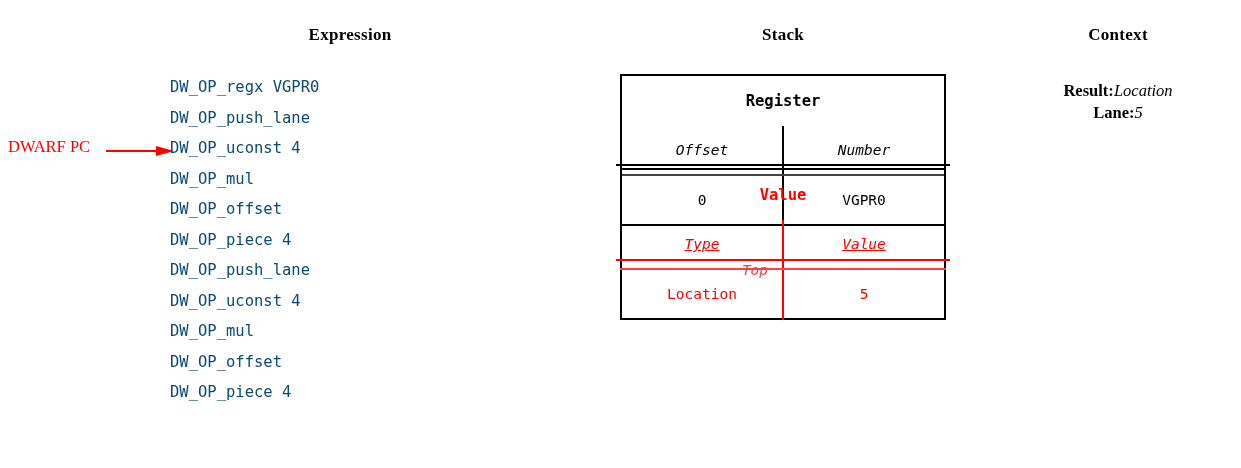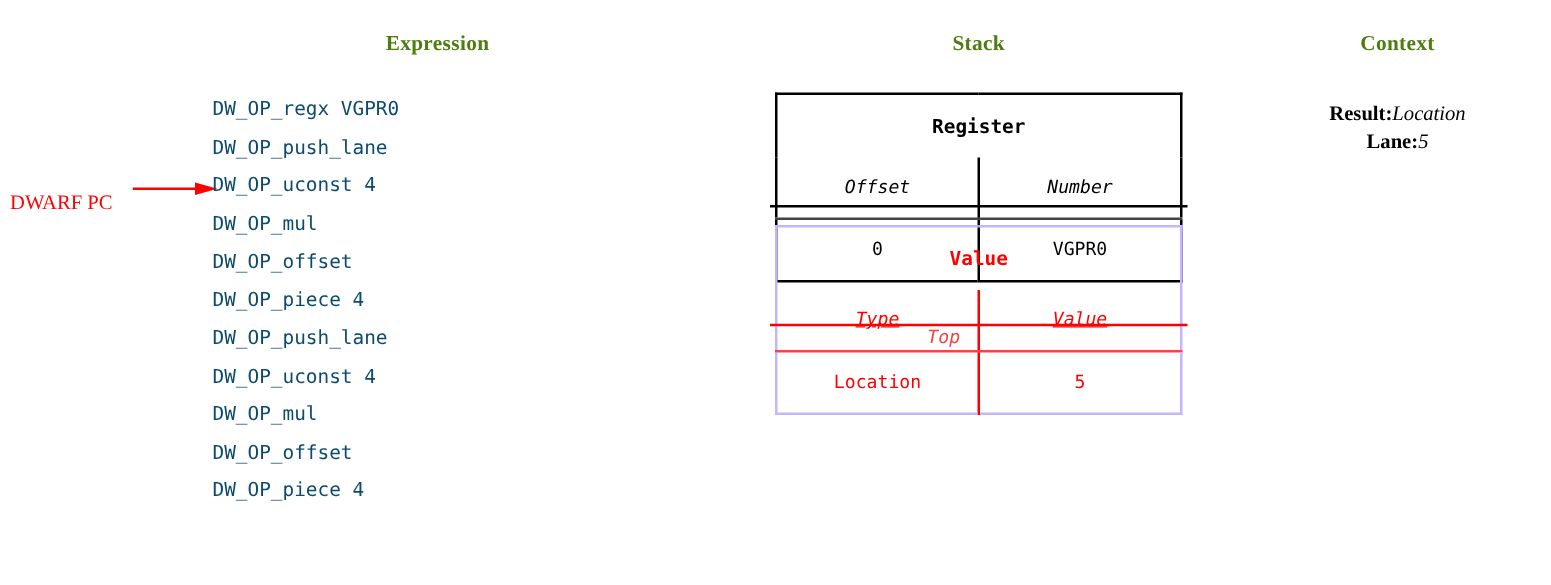"Expression" .col-heading { color: #4d7c0f -> #000000 }
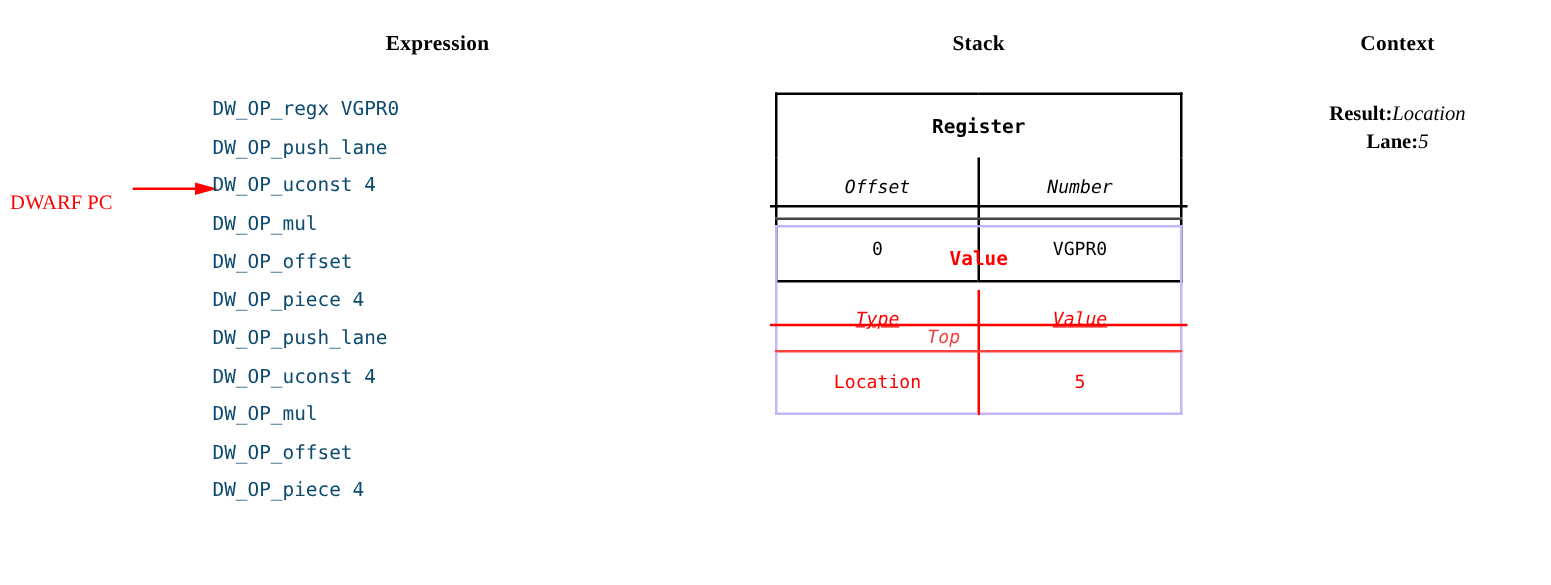"DWARF PC" #pc-marker-label { top: 17px -> 2px }
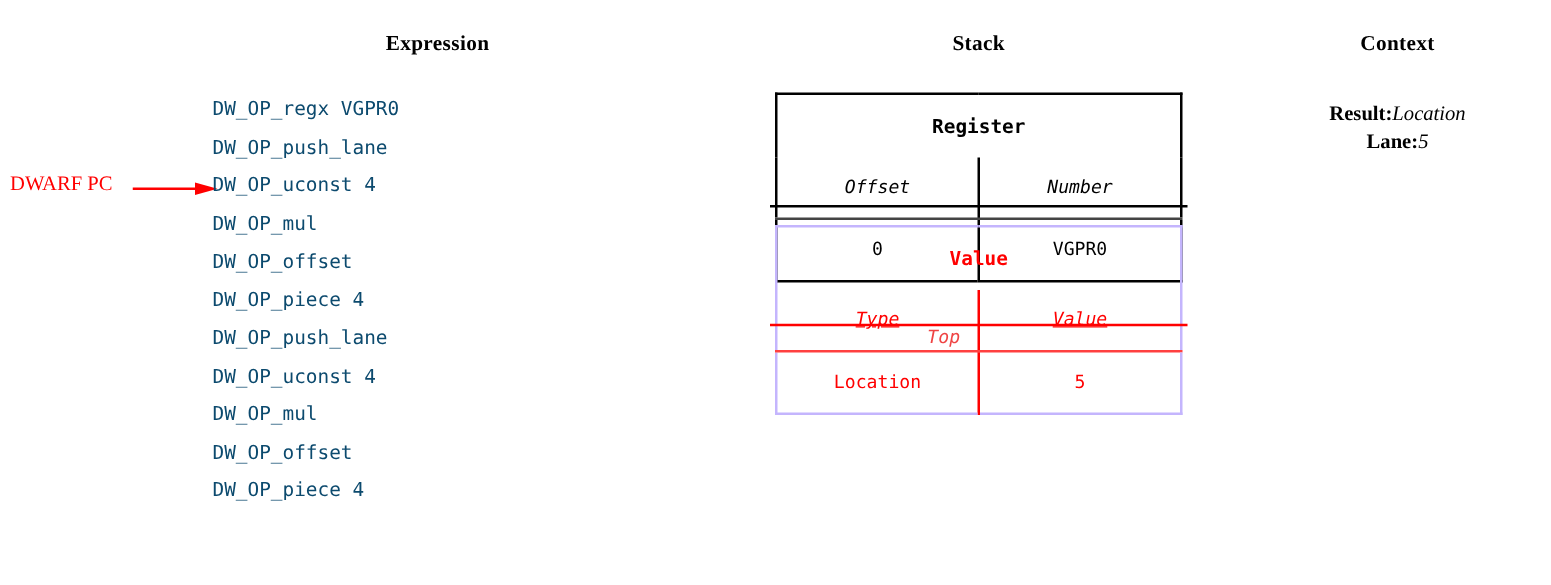"Value" #value-table { border: 2px solid #c4b5fd -> 2px solid #000000; top: 180px -> 168px }
